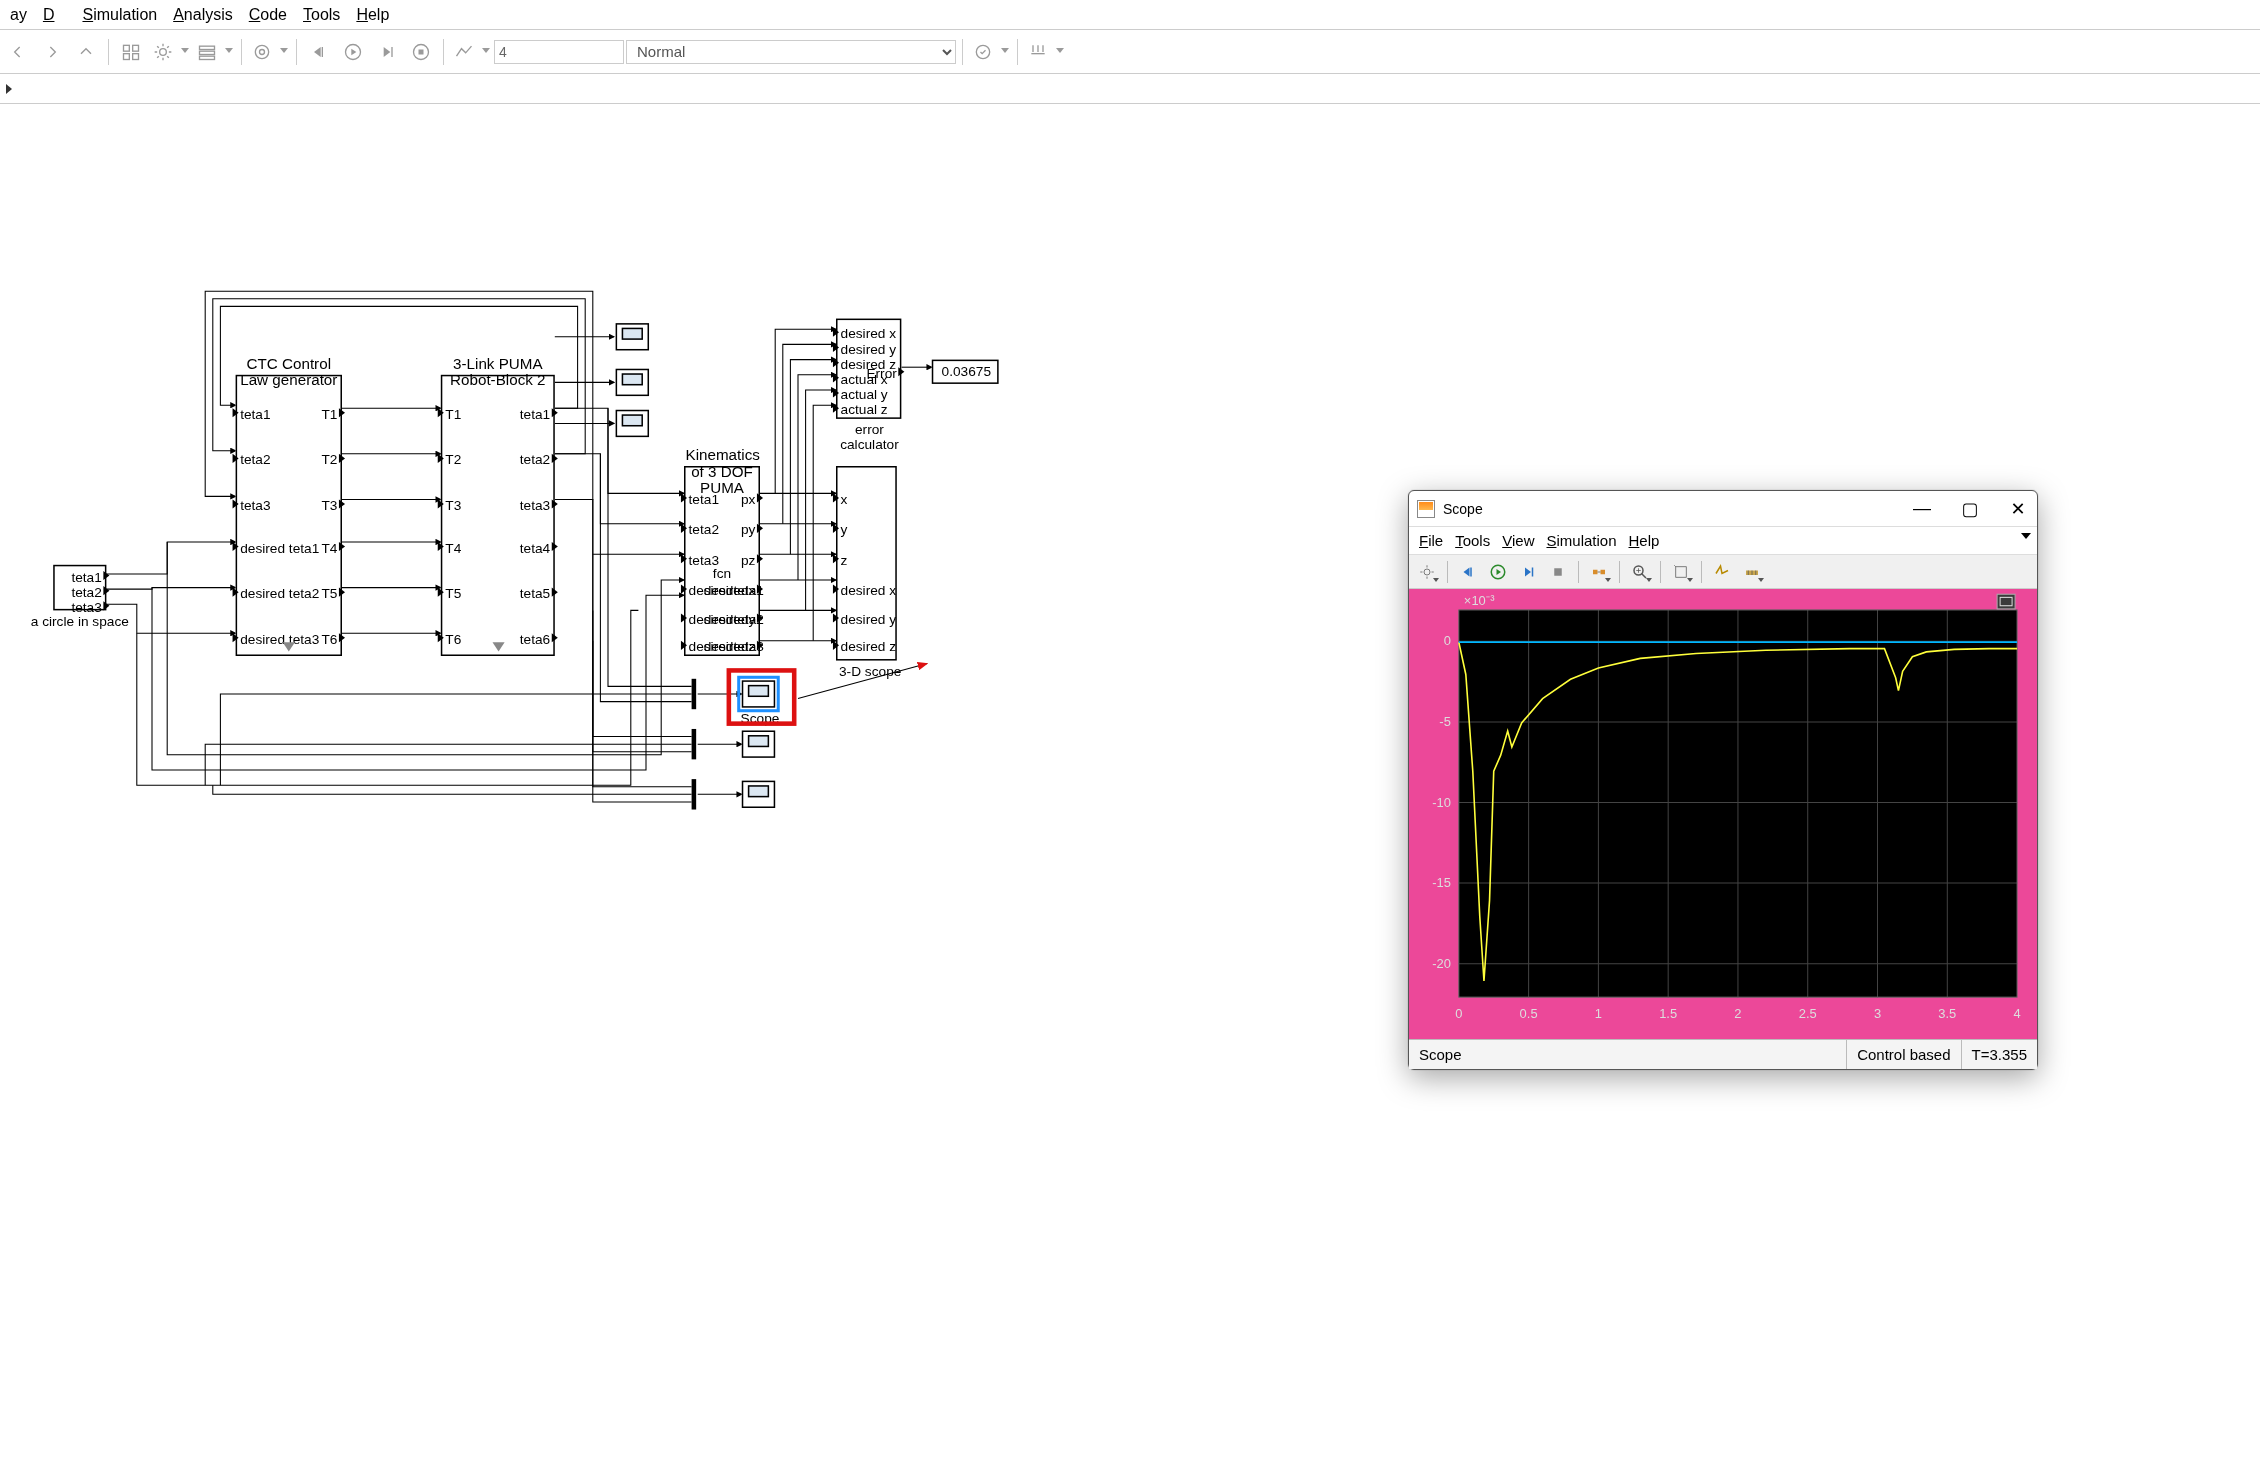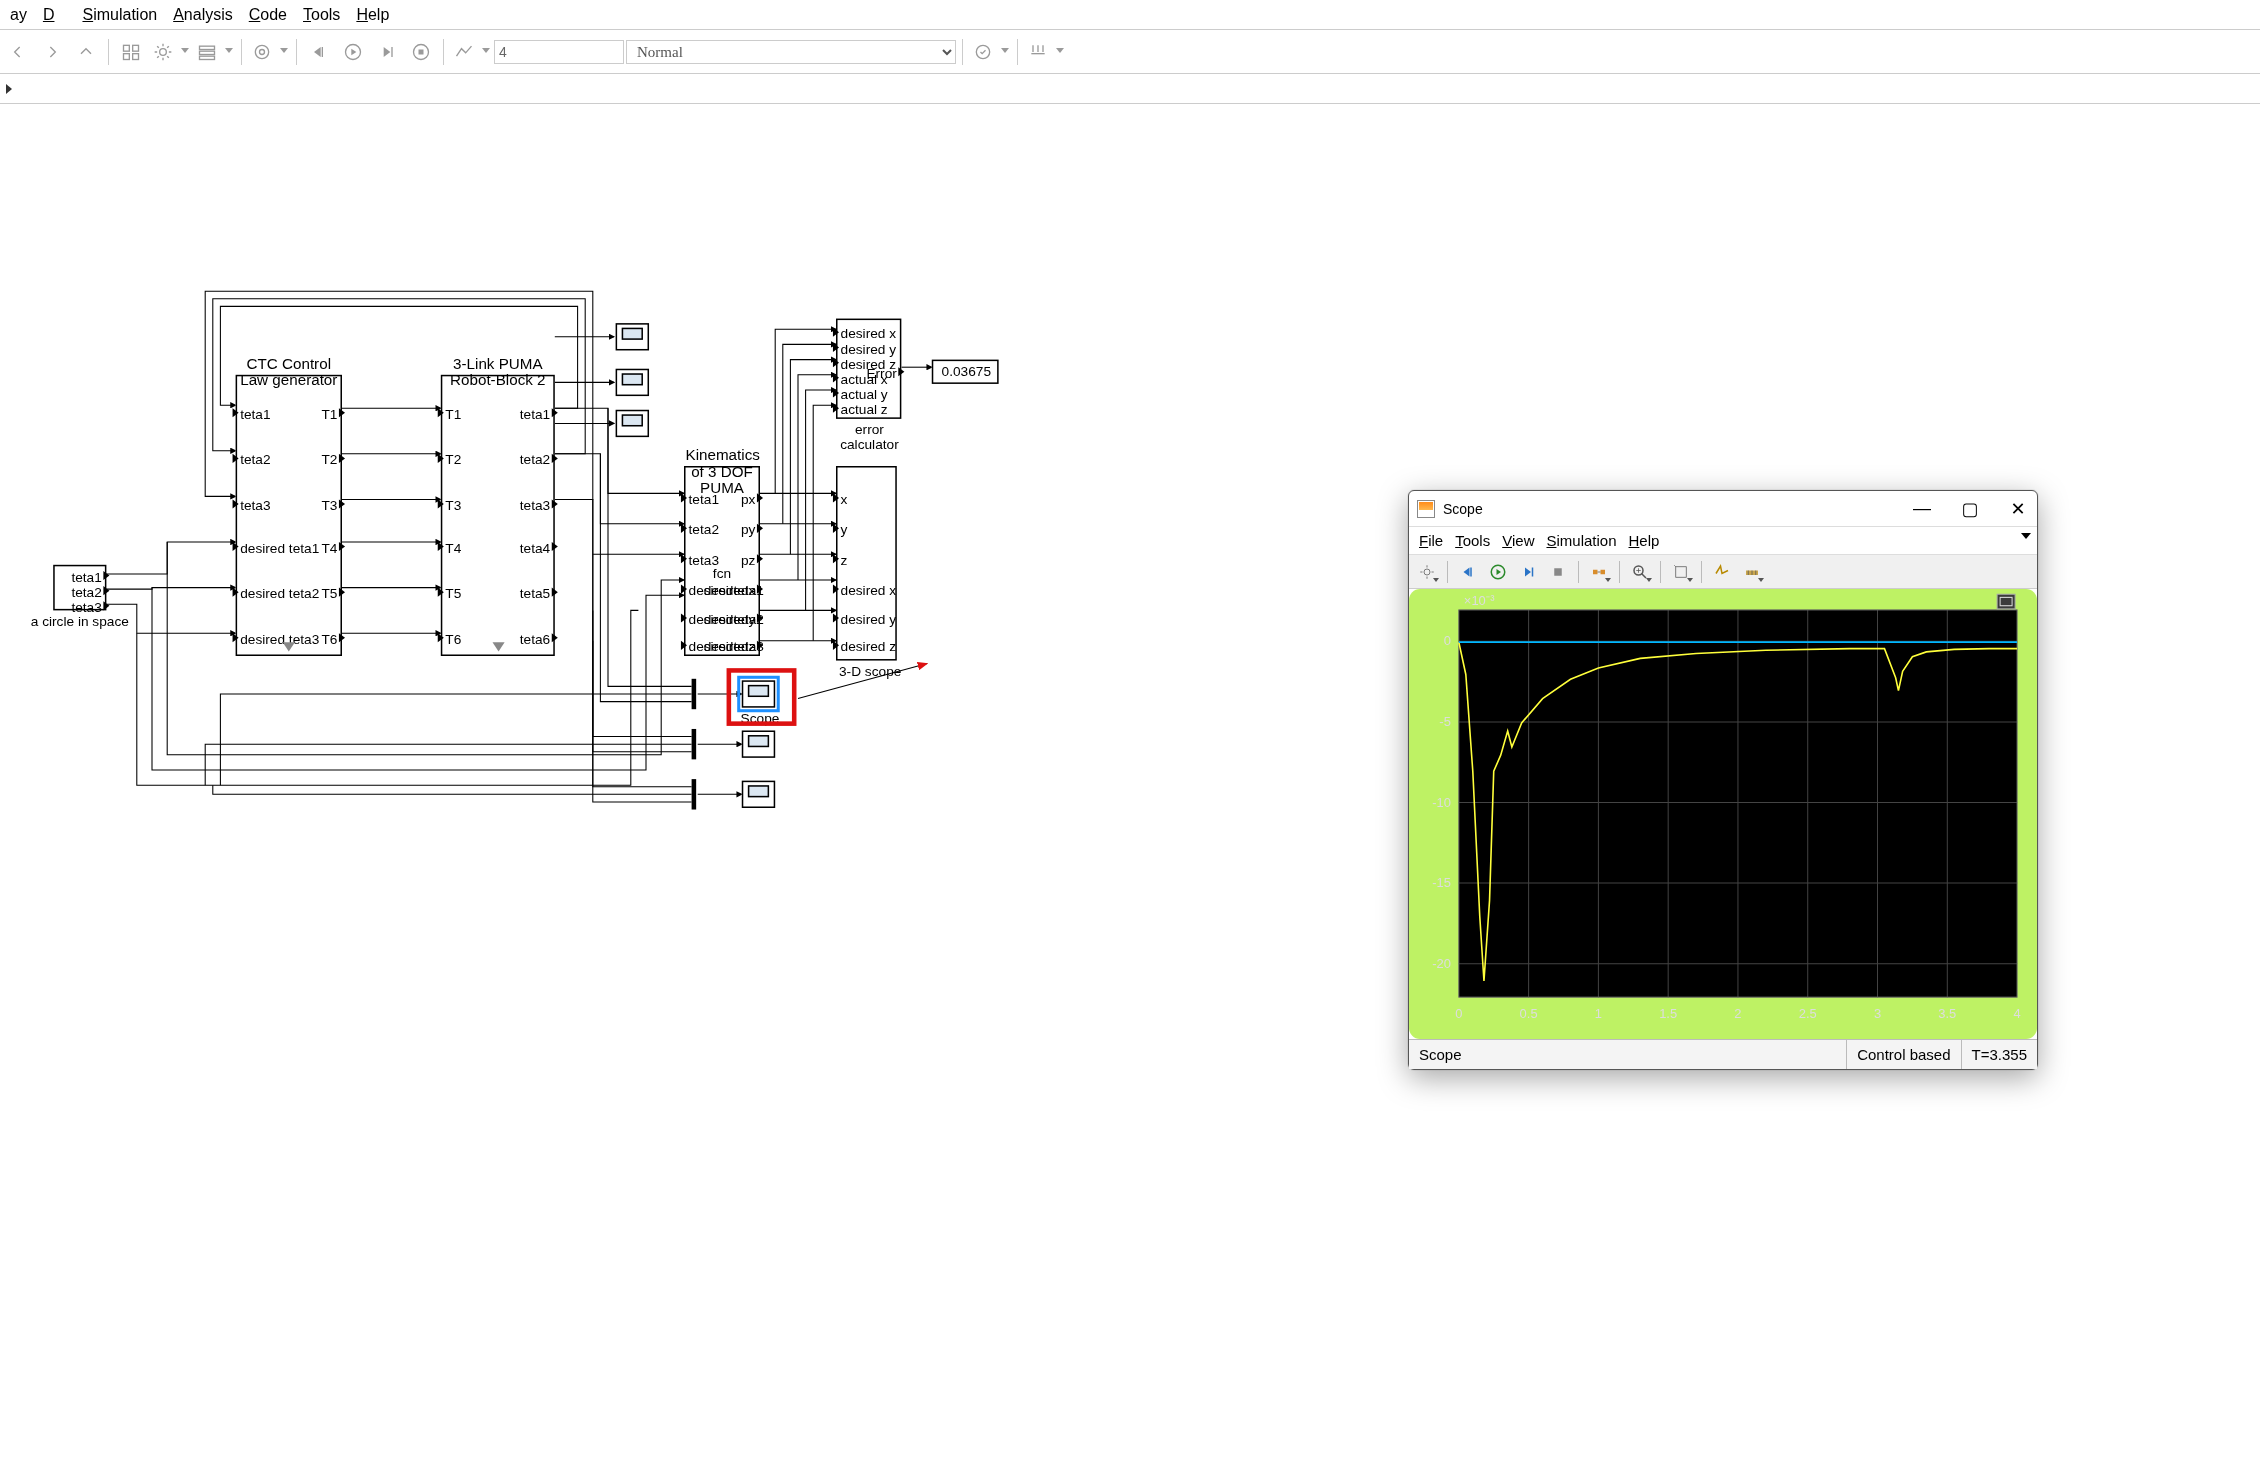"Normal" .toolbar select { font-family: Liberation Serif, serif -> Liberation Sans, sans-serif }
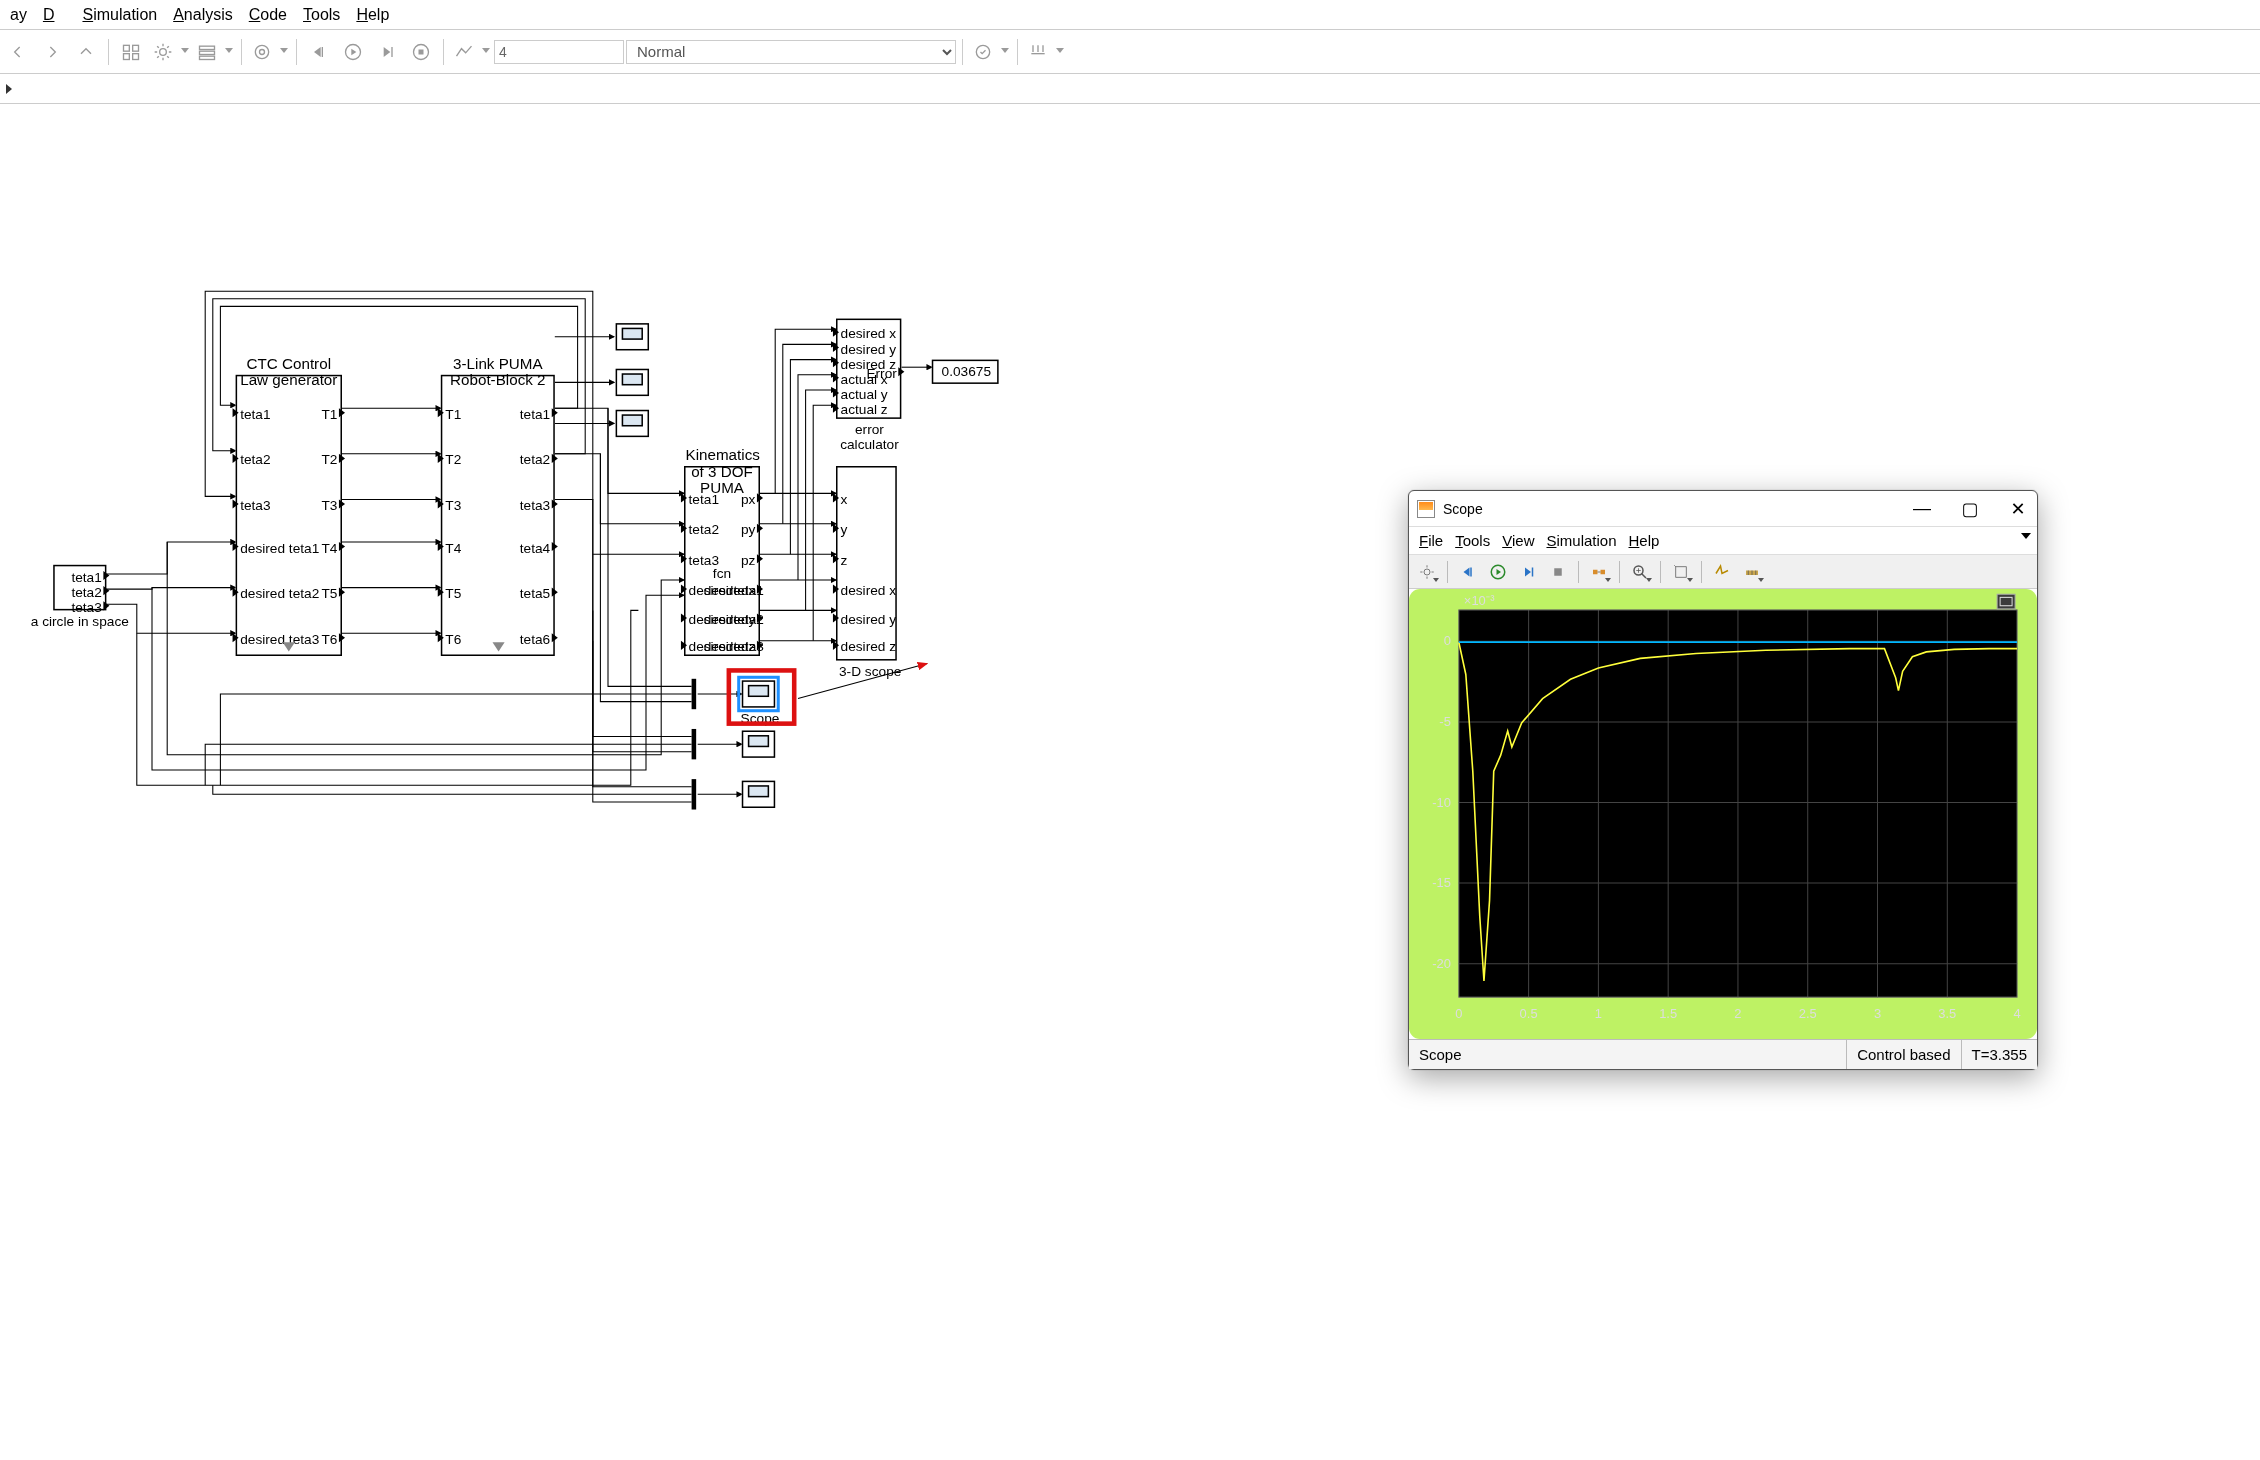"×10⁻³" .scope-win .plot-area { background: #bef264 -> #ec4899; border-radius: 11px -> none }
